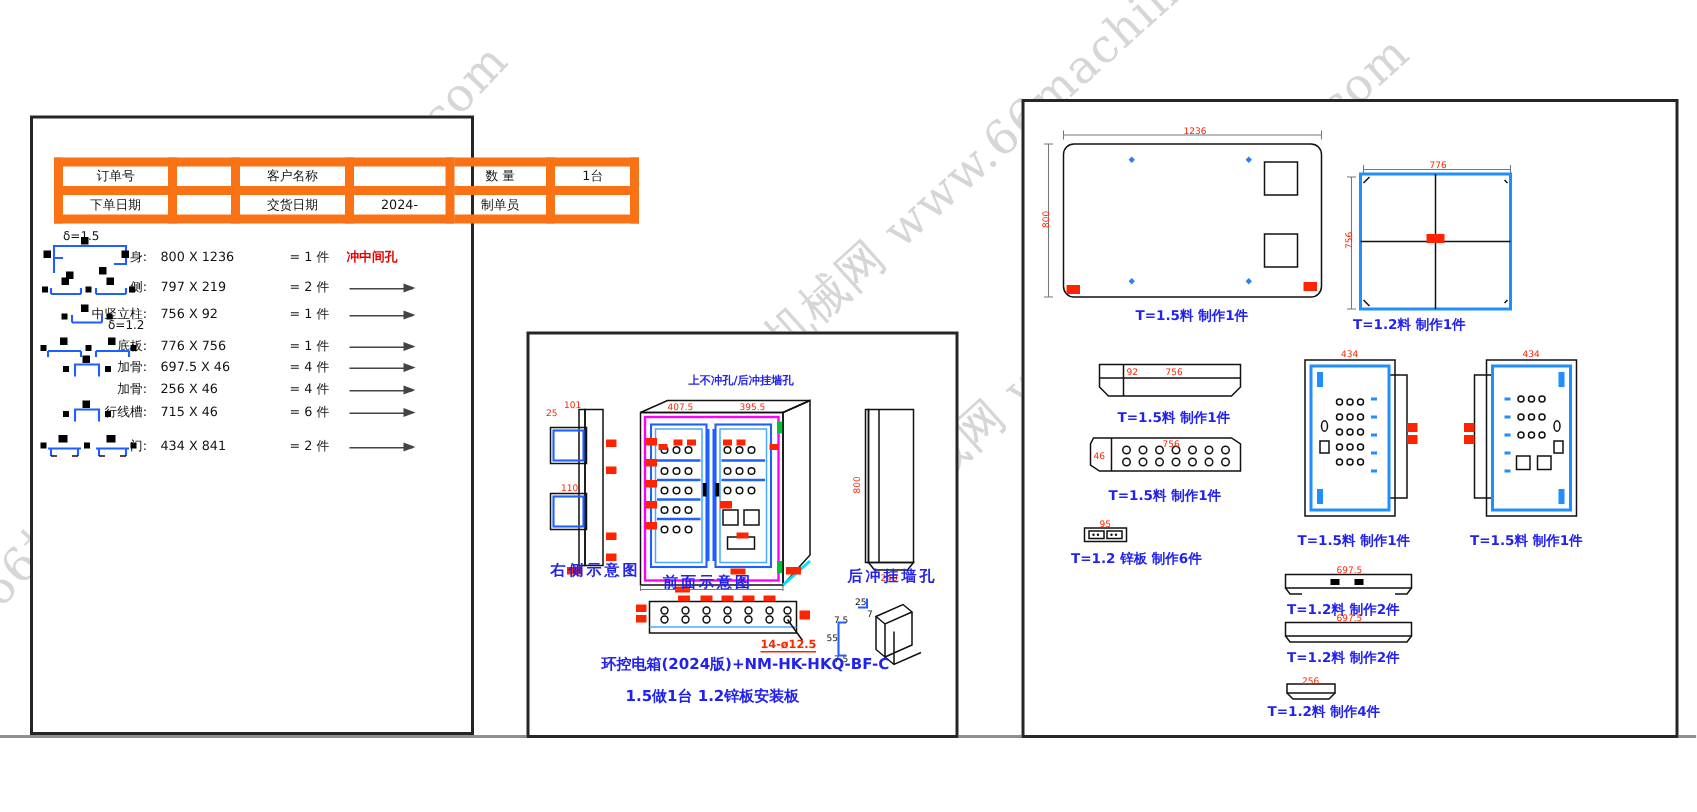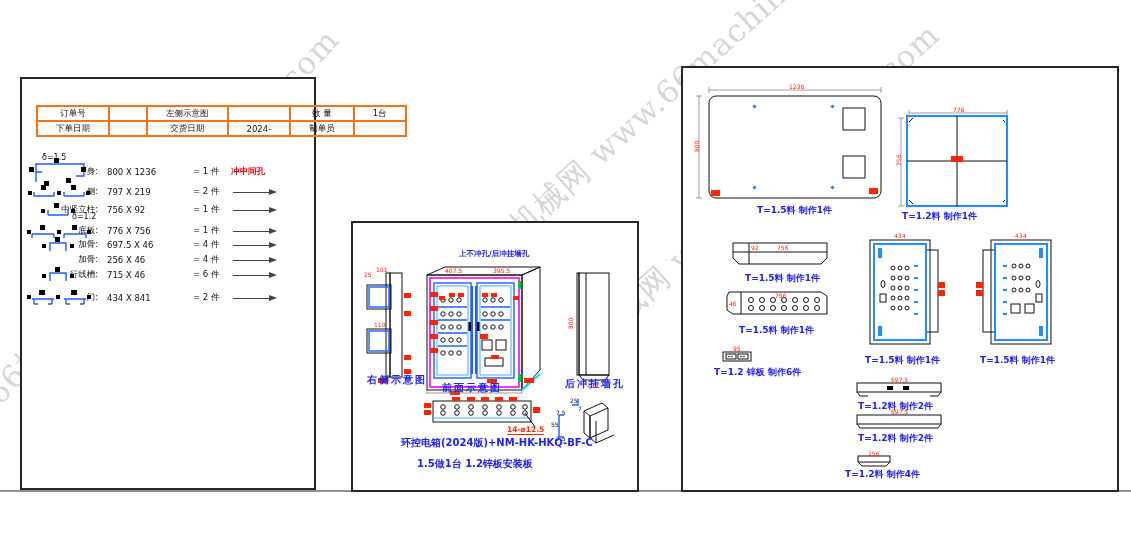"订单号" table.ot td { border: 2px solid #f97316 -> 6px solid #f97316 }
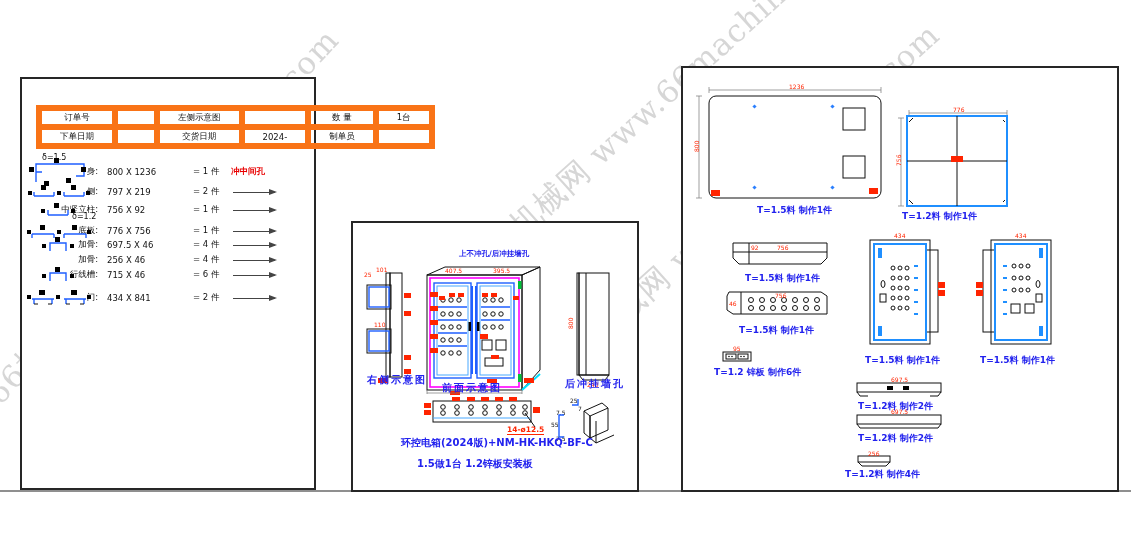"左侧示意图" td { text: 左侧示意图 -> 客户名称 }
